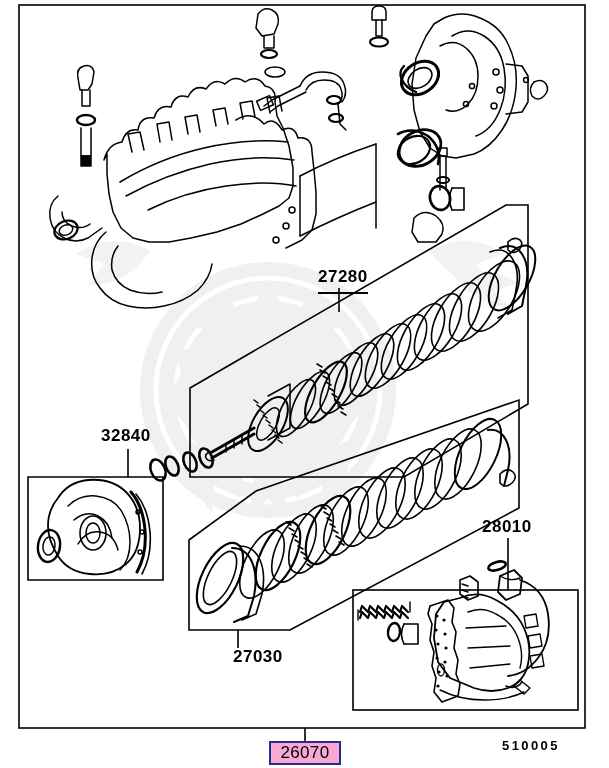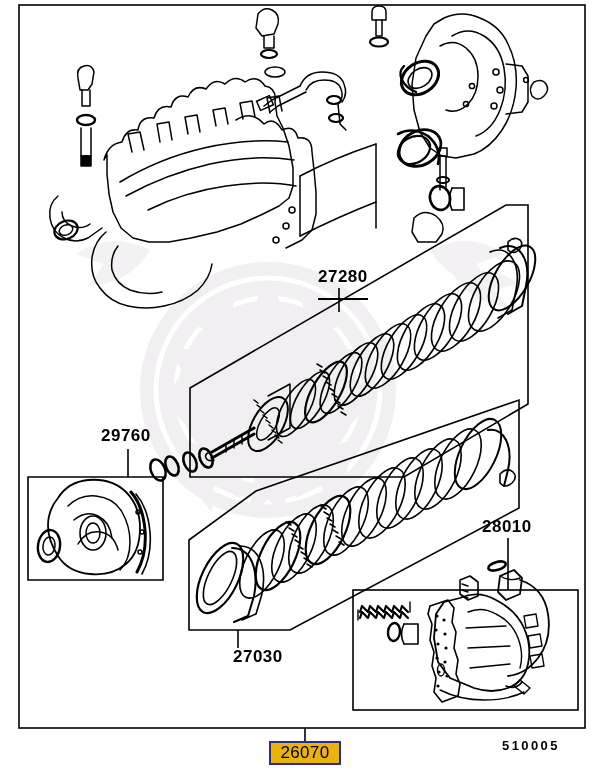"27280" .partnum.underlined { padding-bottom: 13px -> 7px }
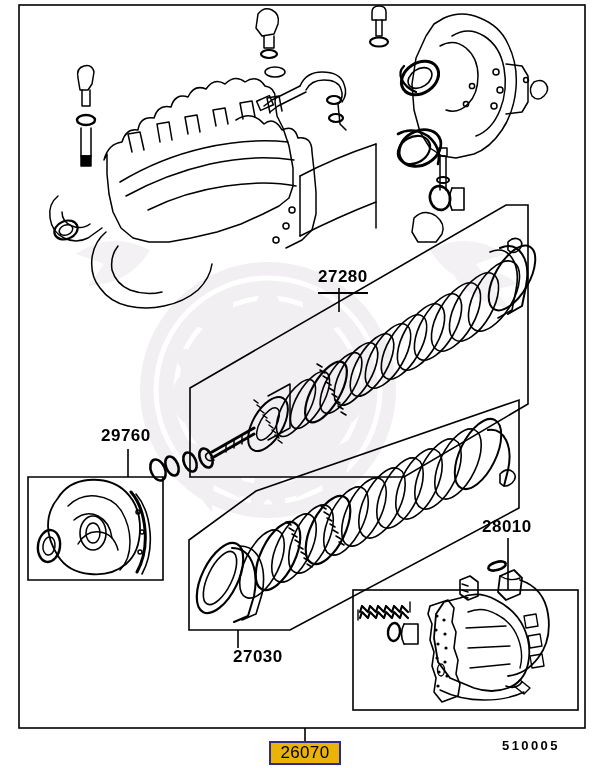"29760" div.partnum { text: 29760 -> 32840 }
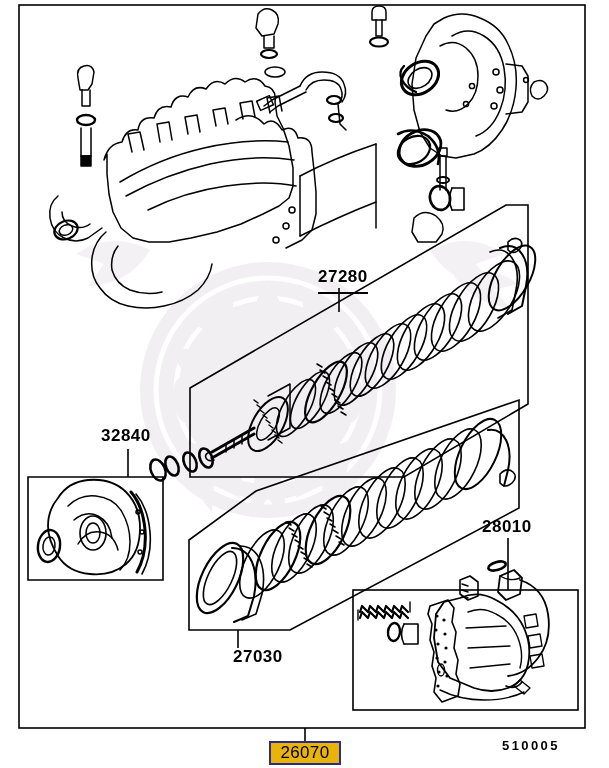"26070" #highlight-box { background: #eab308 -> #f9a8d4 }
